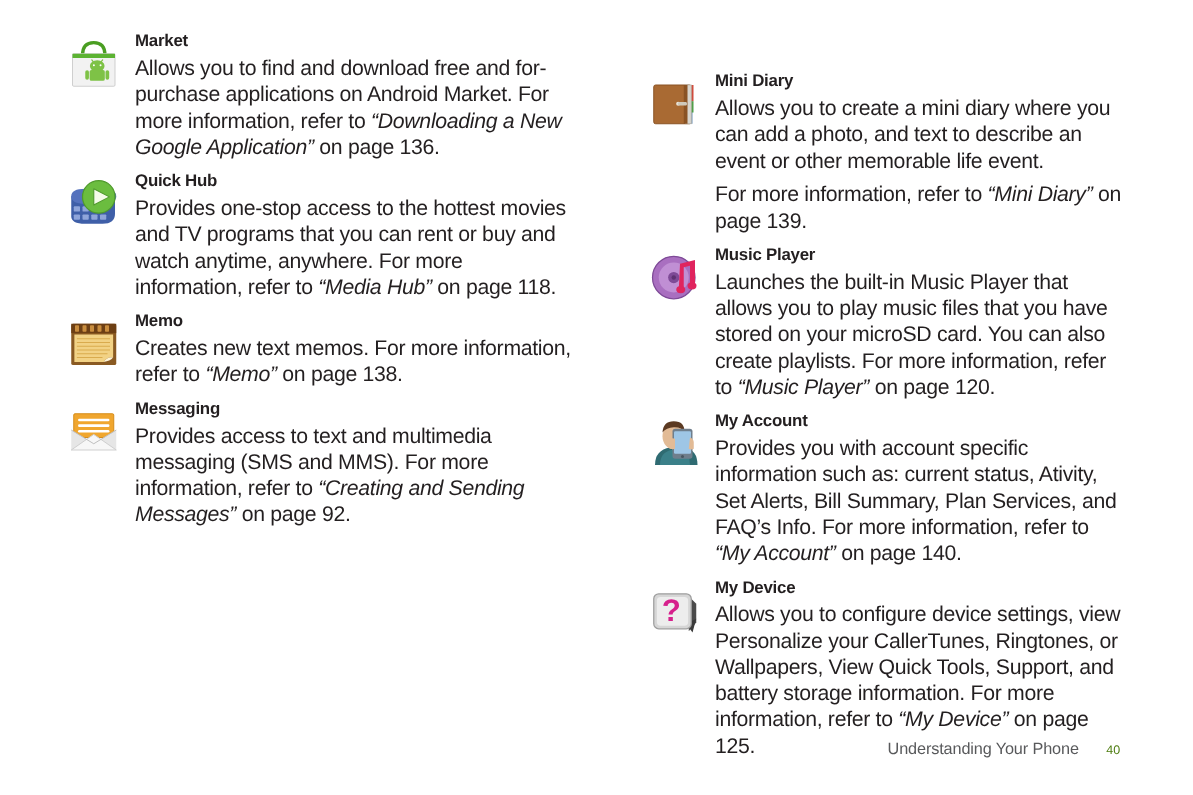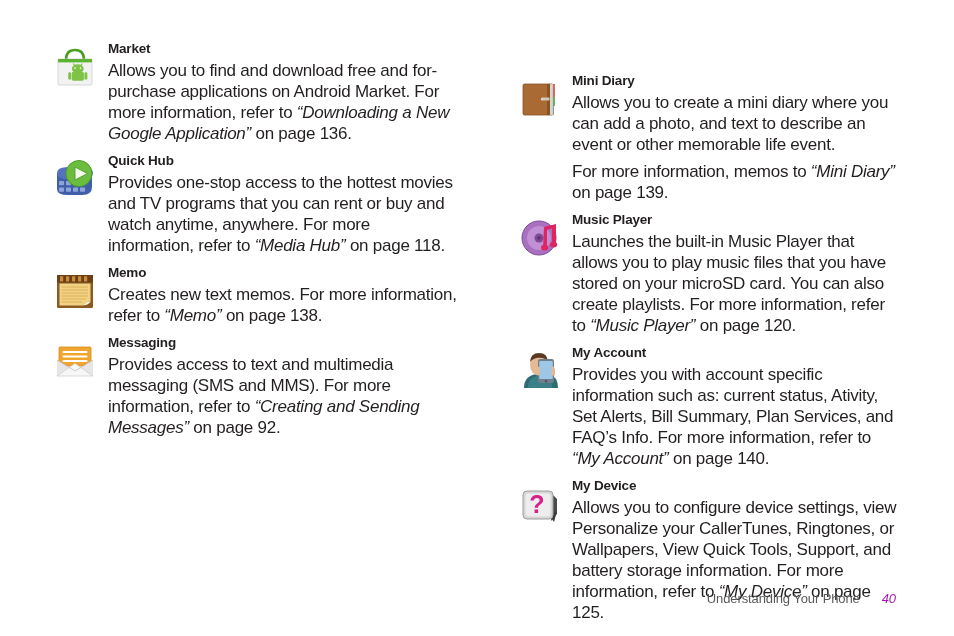"Market" .columns { top: 40px -> 24px }
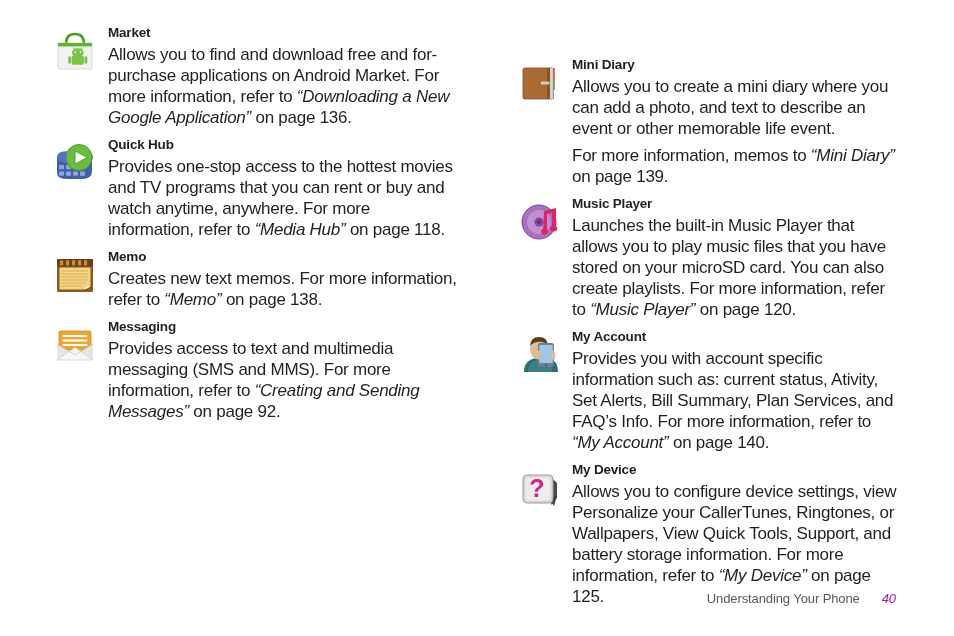"For more information, memos to" span { text: memos -> refer }
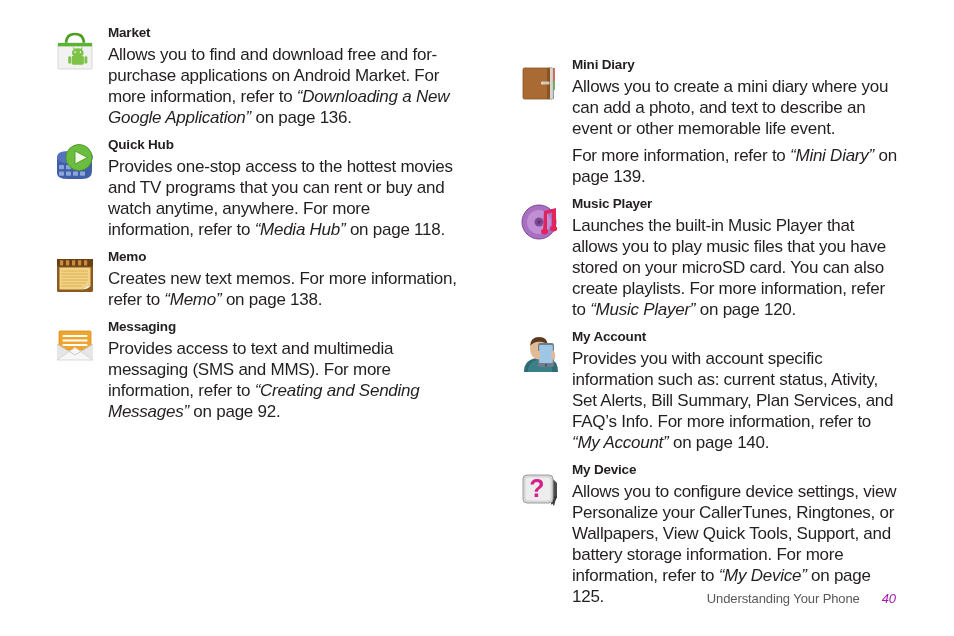"40" .footer .pageno { color: #a21caf -> #4d7c0f; font-size: 13px -> 10px; font-style: italic -> none }
